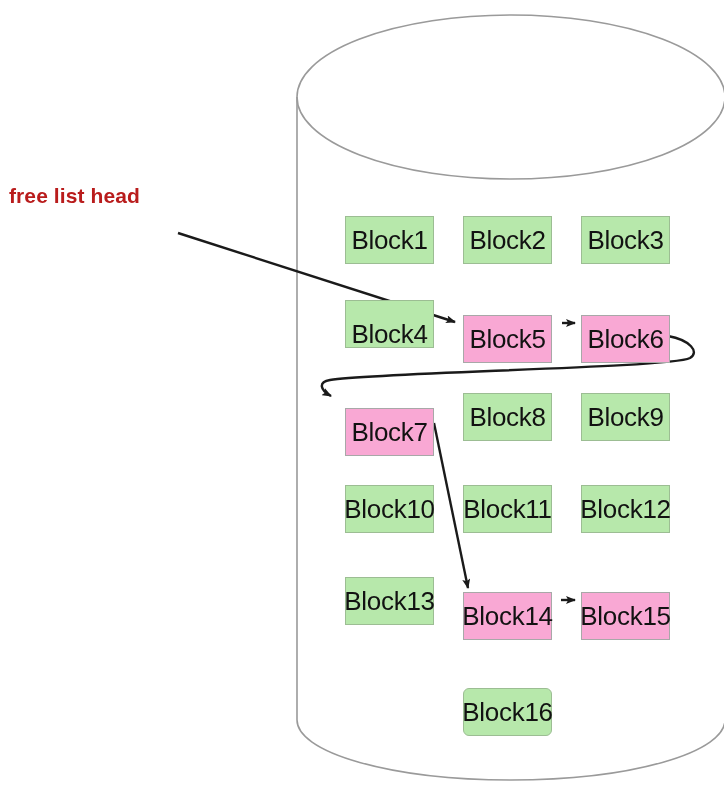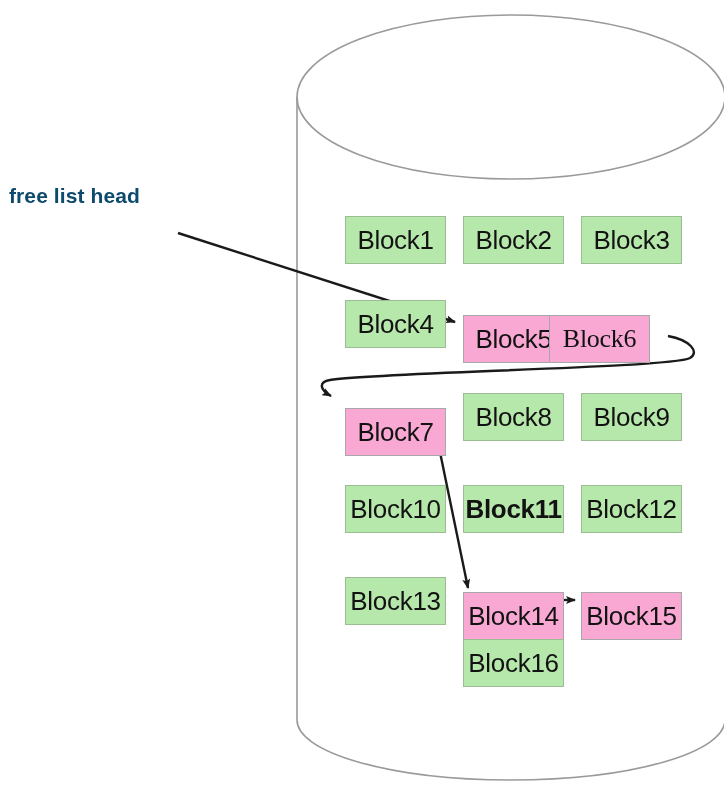"free list head" .free-list-label { color: #0c4a6e -> #b91c1c }
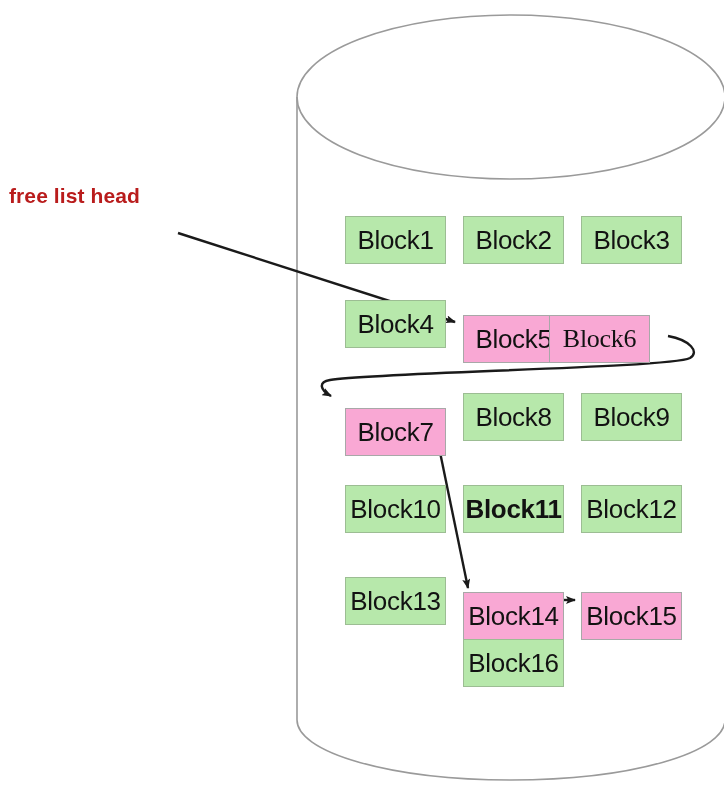"Block1" .block { width: 101px -> 89px }
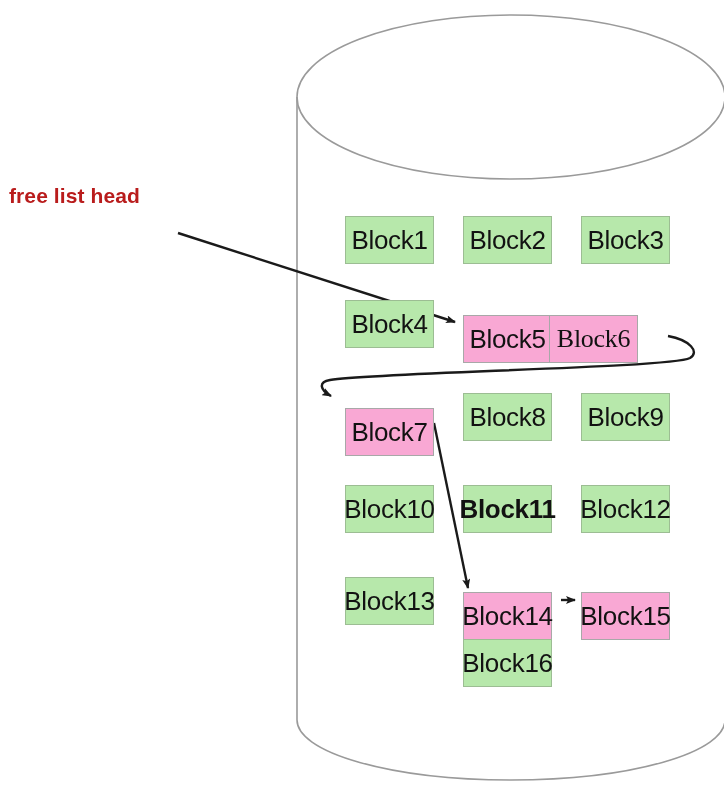"Block4" div.block { align-items: none -> flex-end }
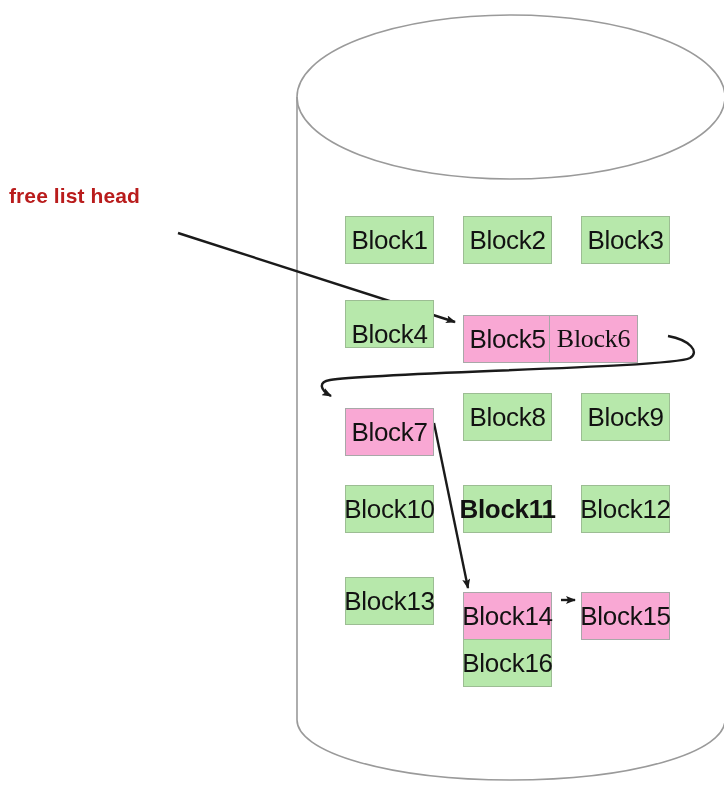"Block6" div.block { font-family: Liberation Serif, serif -> none; left: 549px -> 581px }
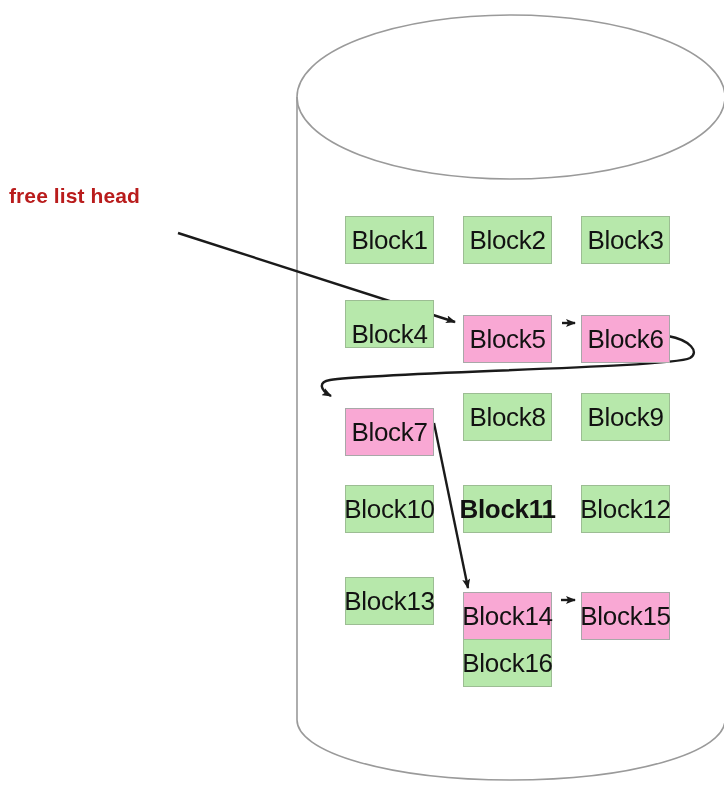"Block11" div.block { font-weight: bold -> none }
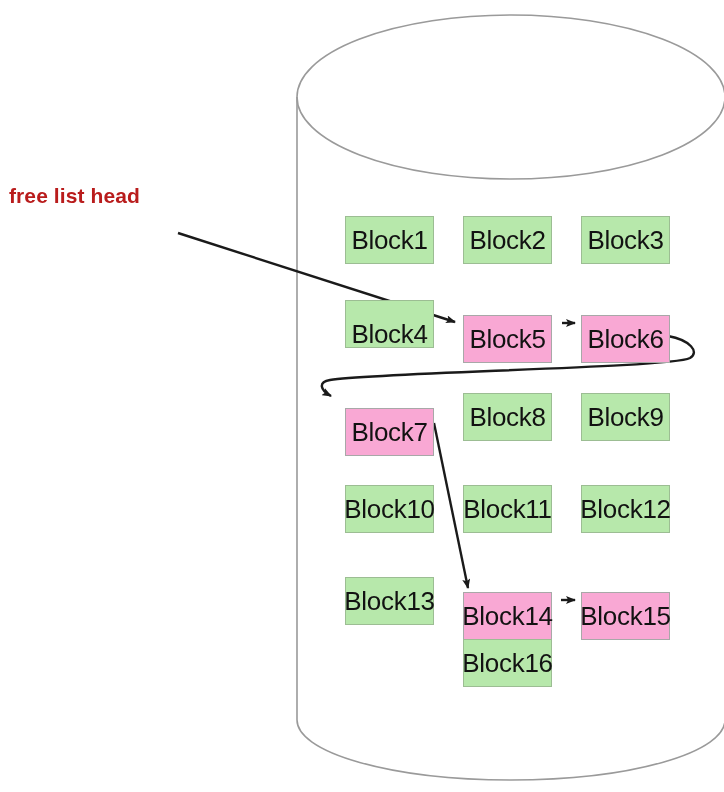"Block16" div.block { border-radius: none -> 6px; top: 639px -> 688px }
